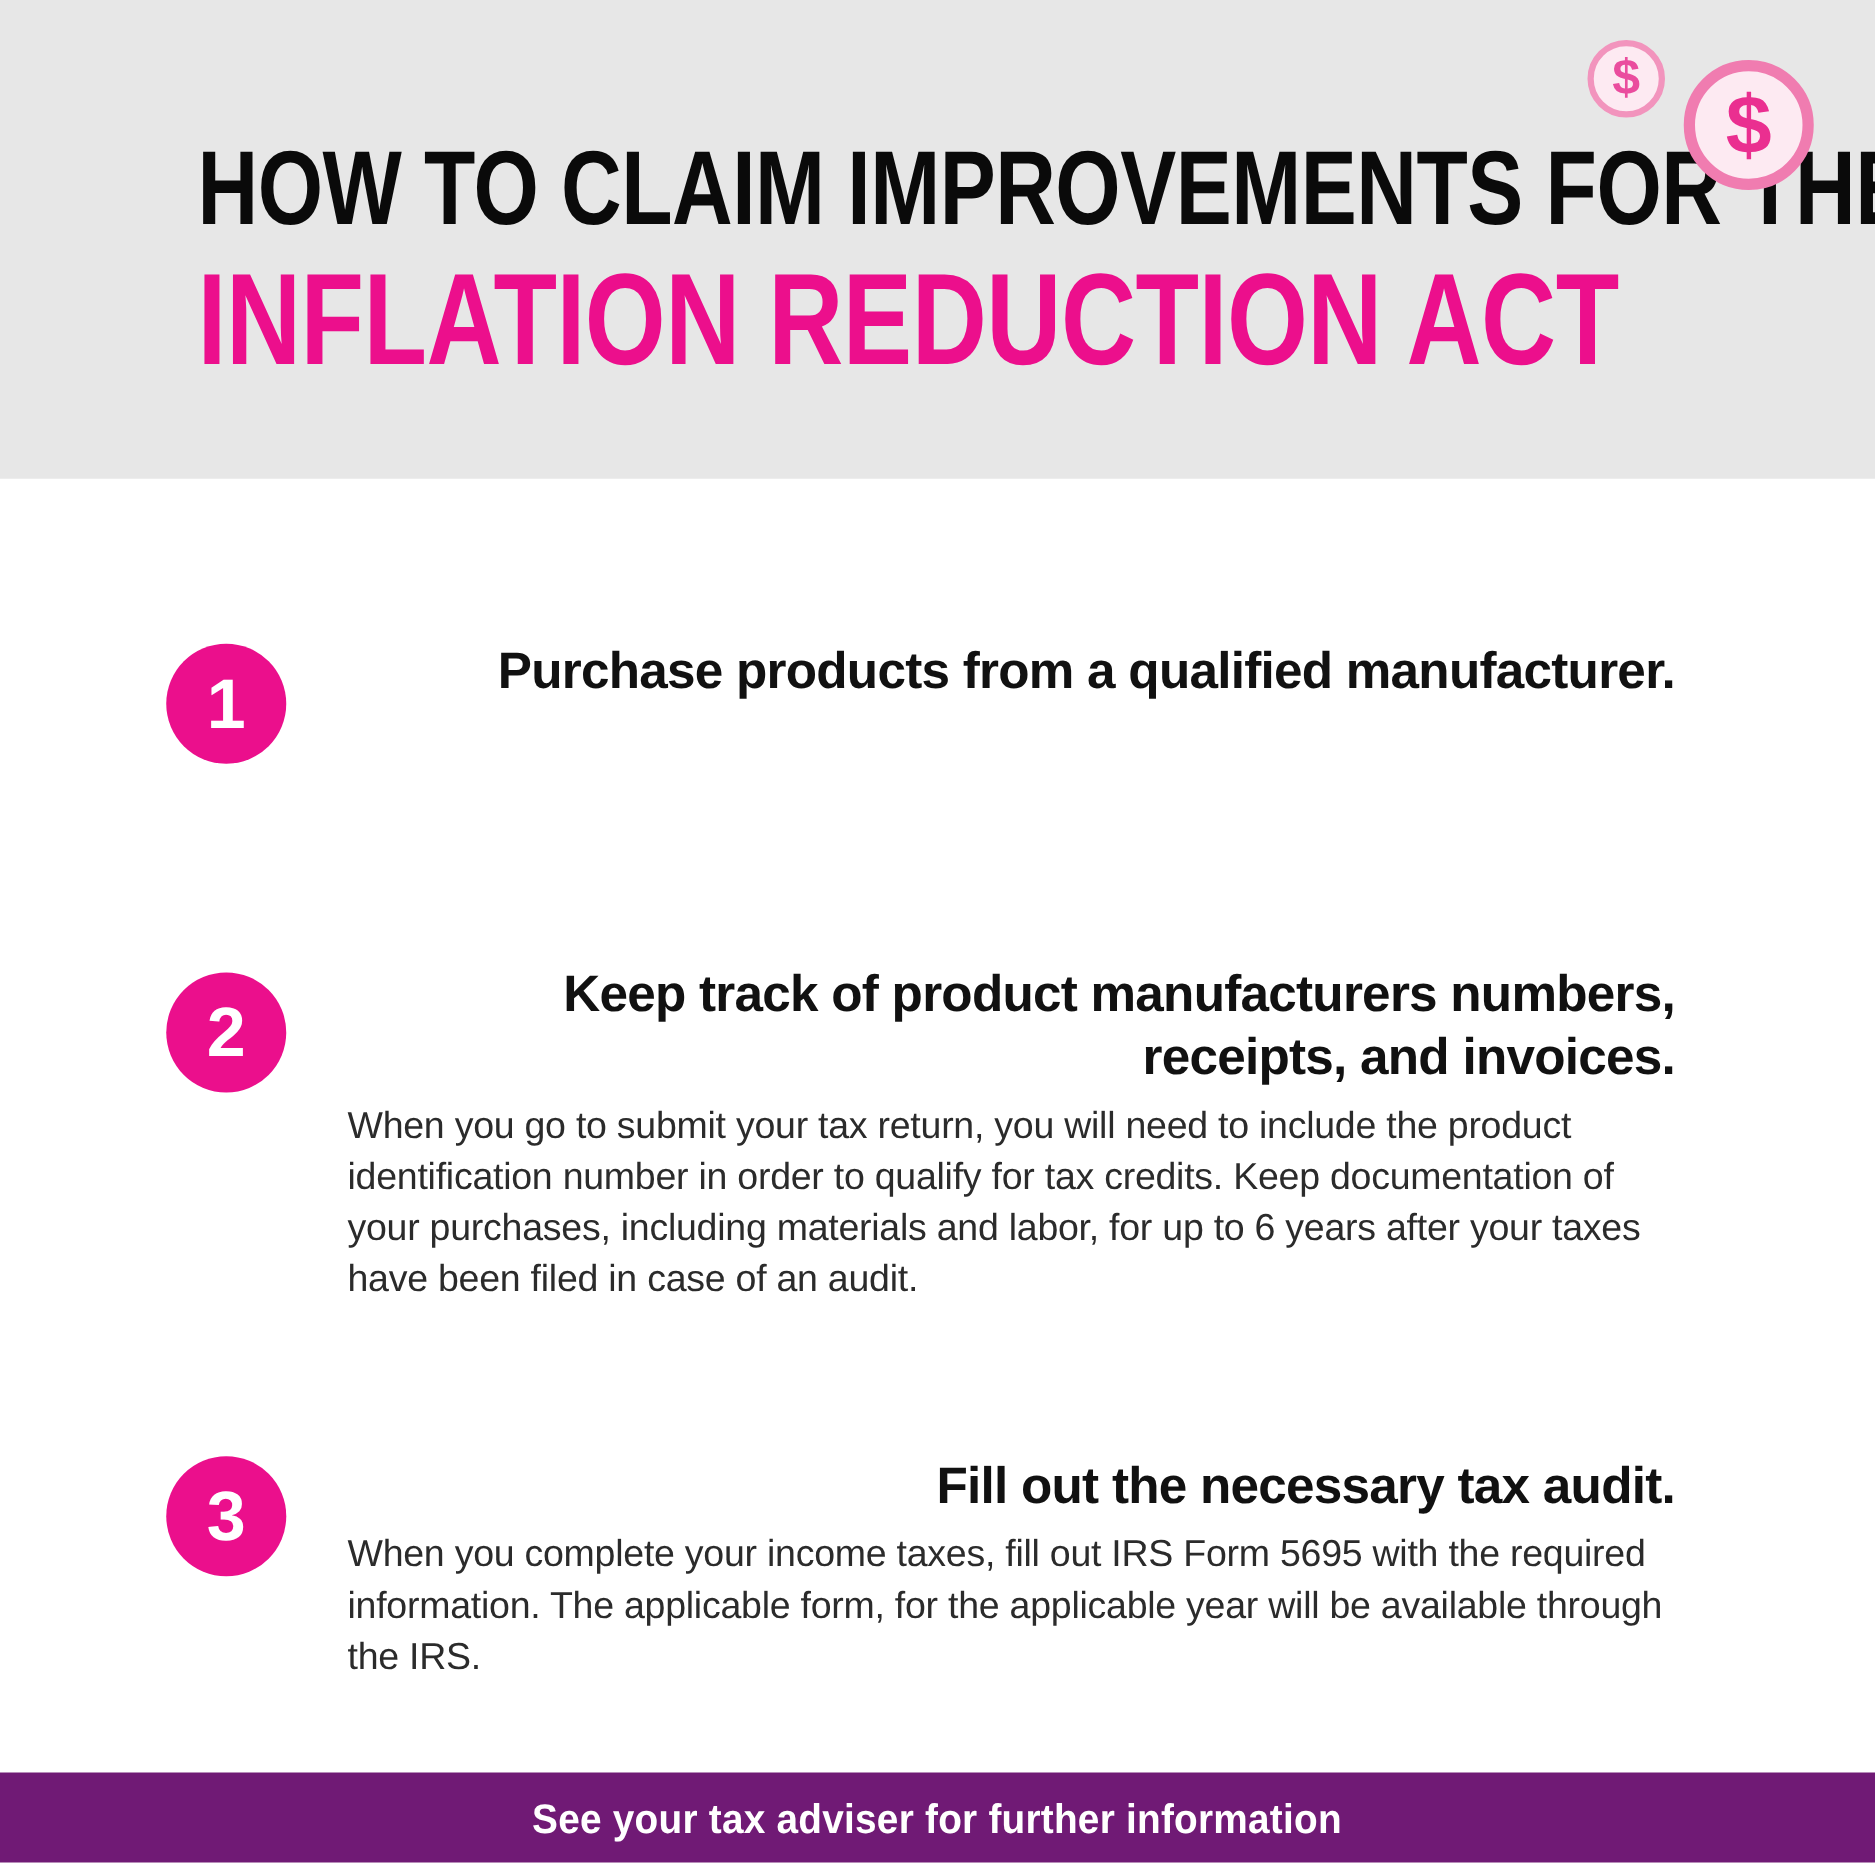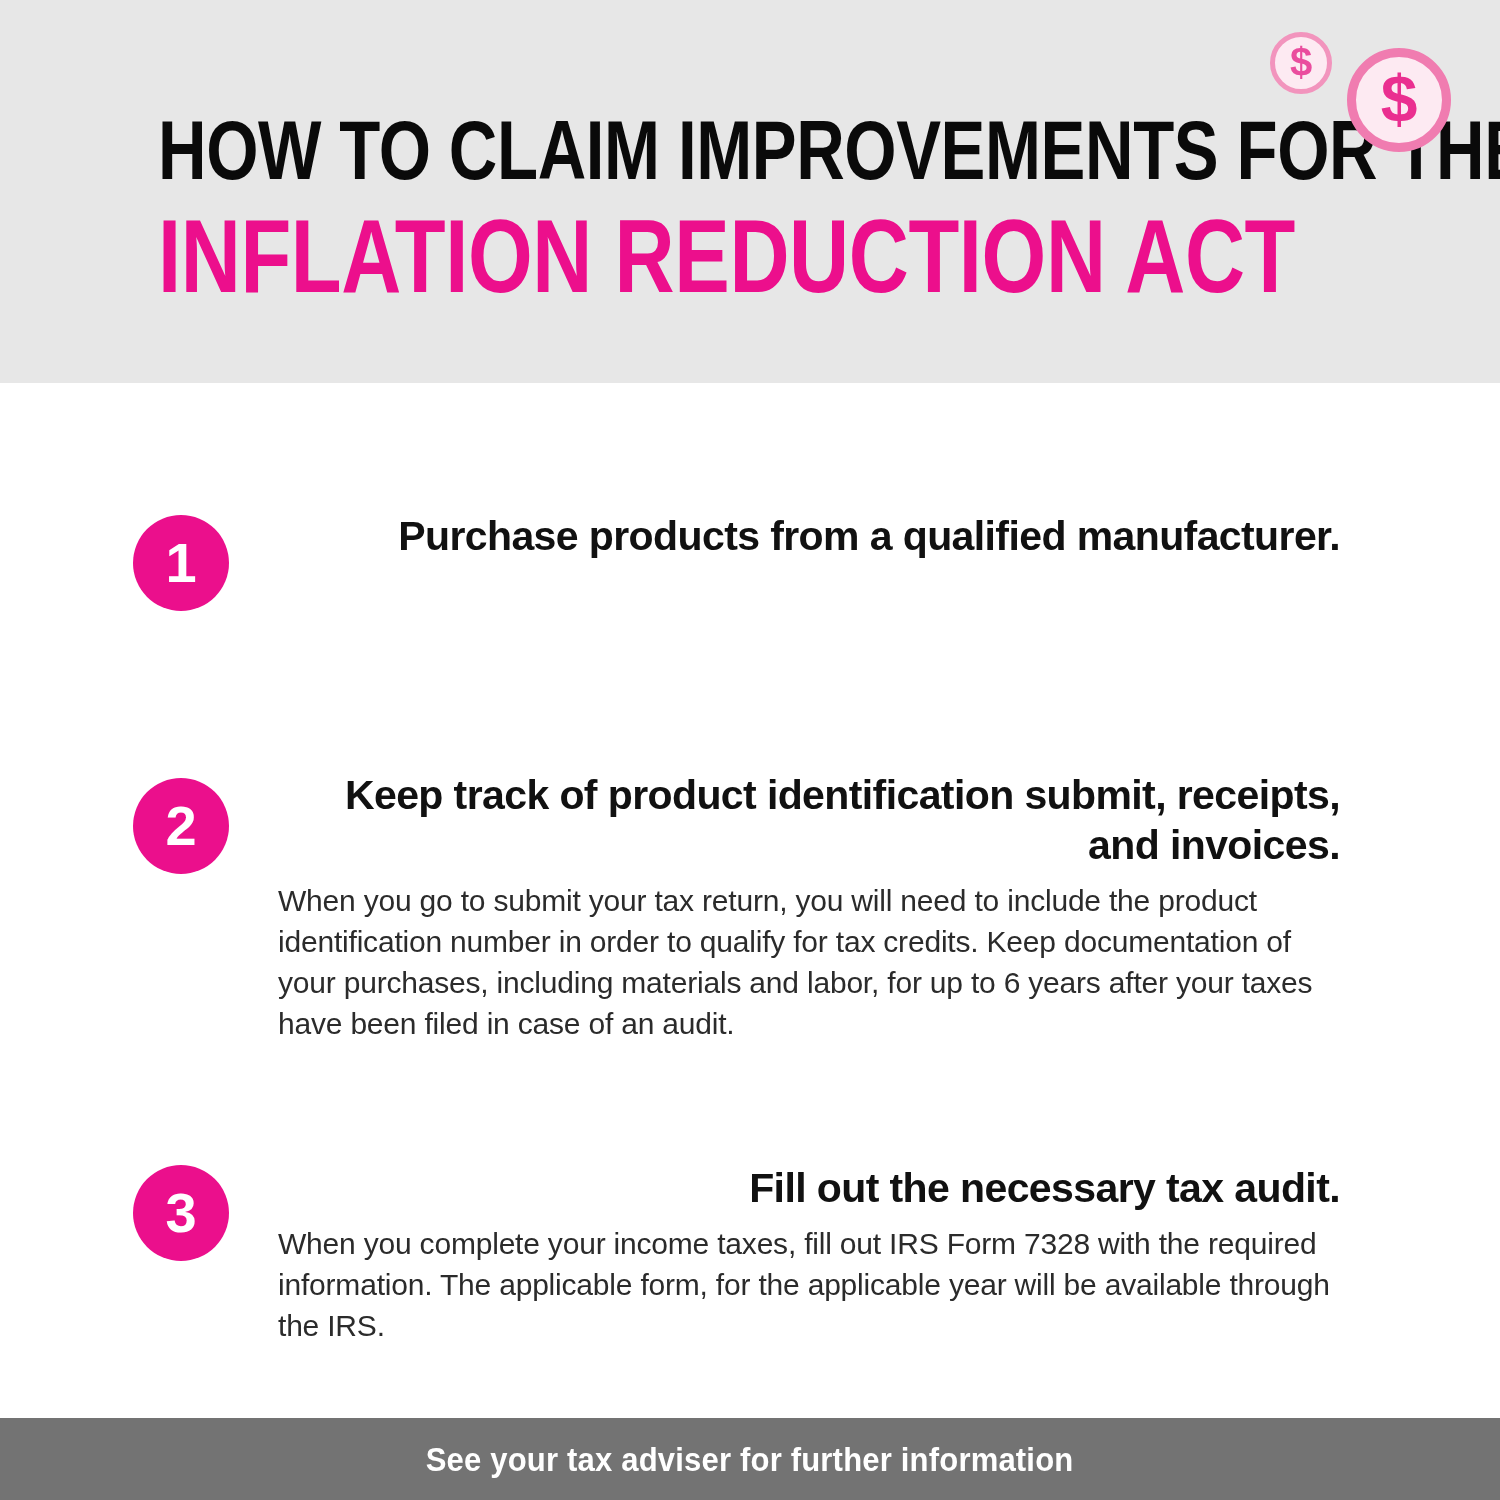"Keep track of product identification" p.step-heading { text: identification submit -> manufacturers numbers }
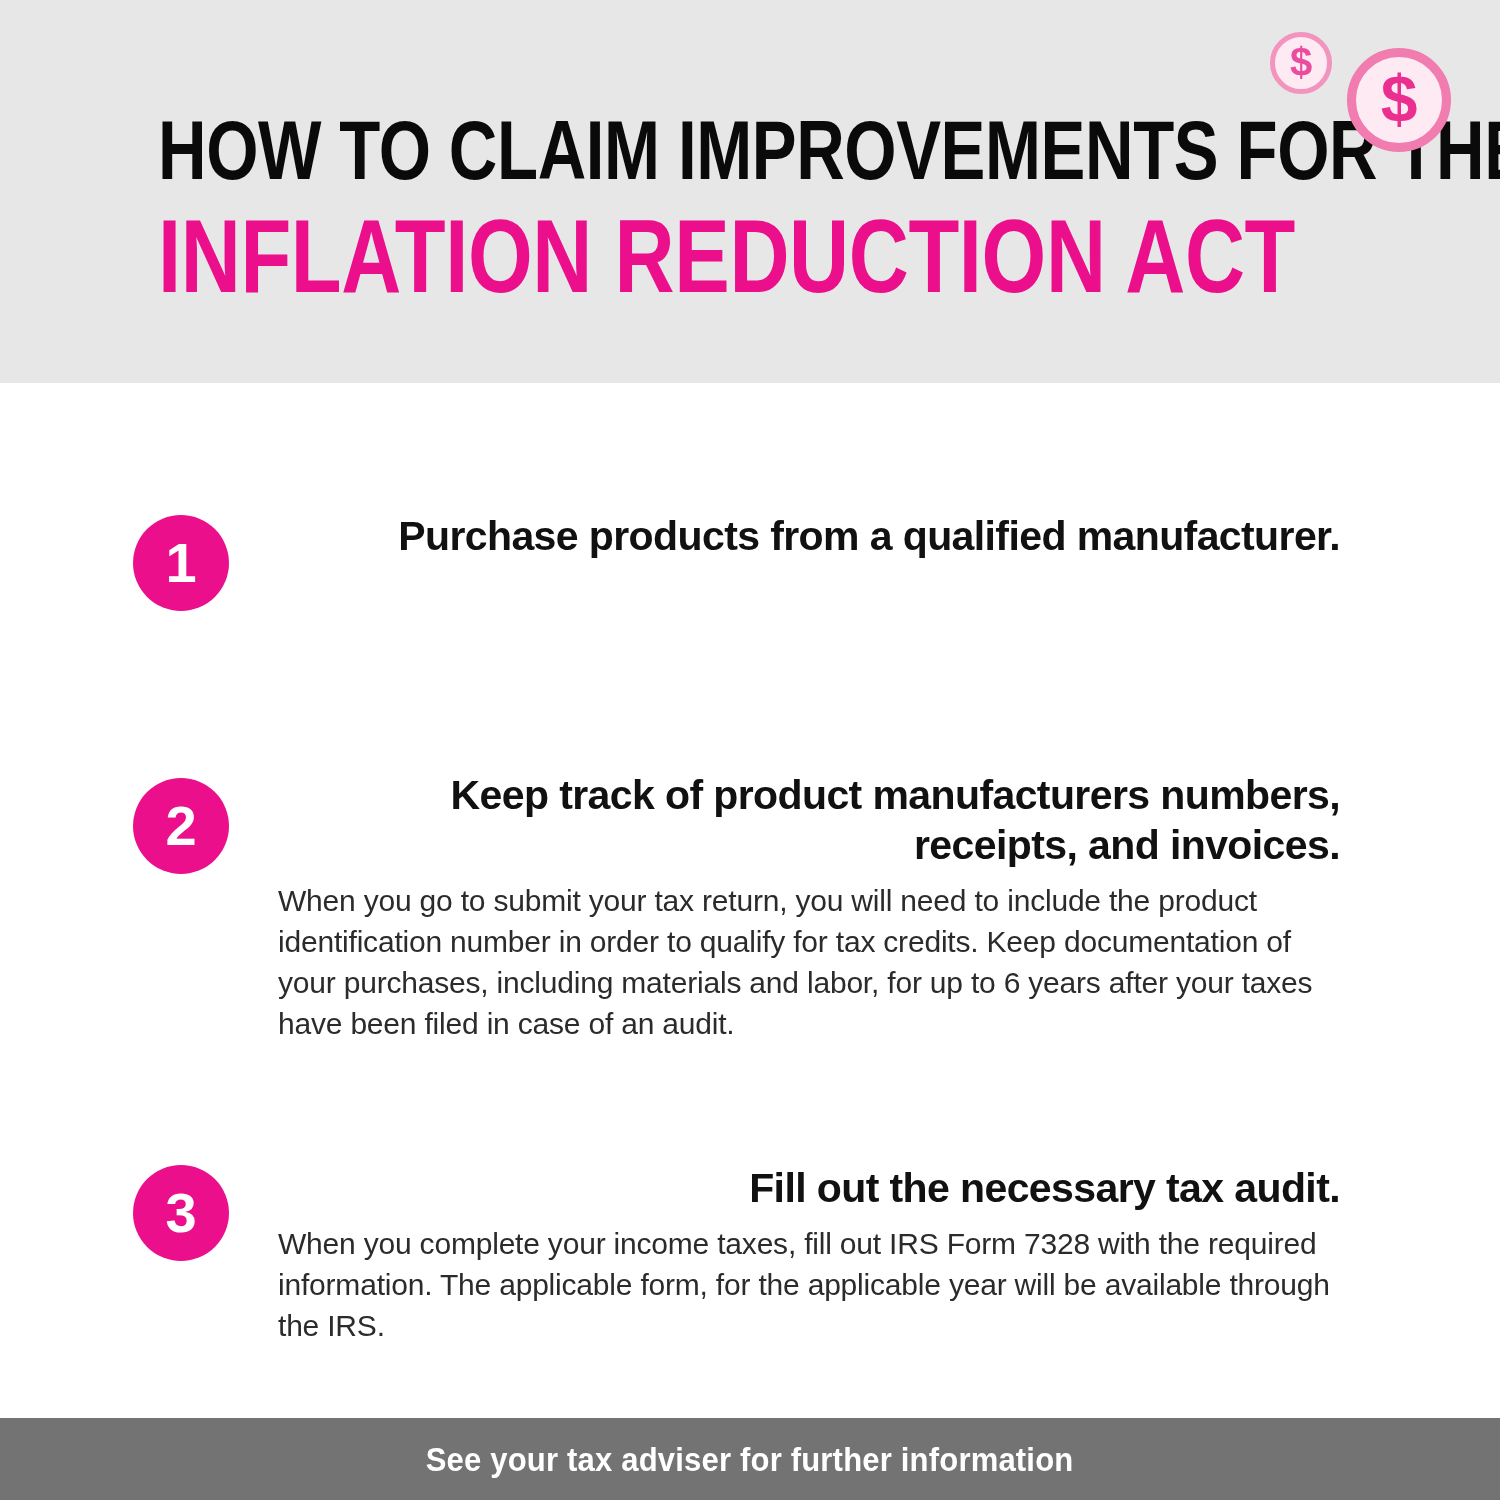"When you complete your income" p.step-text { text: 7328 -> 5695 }
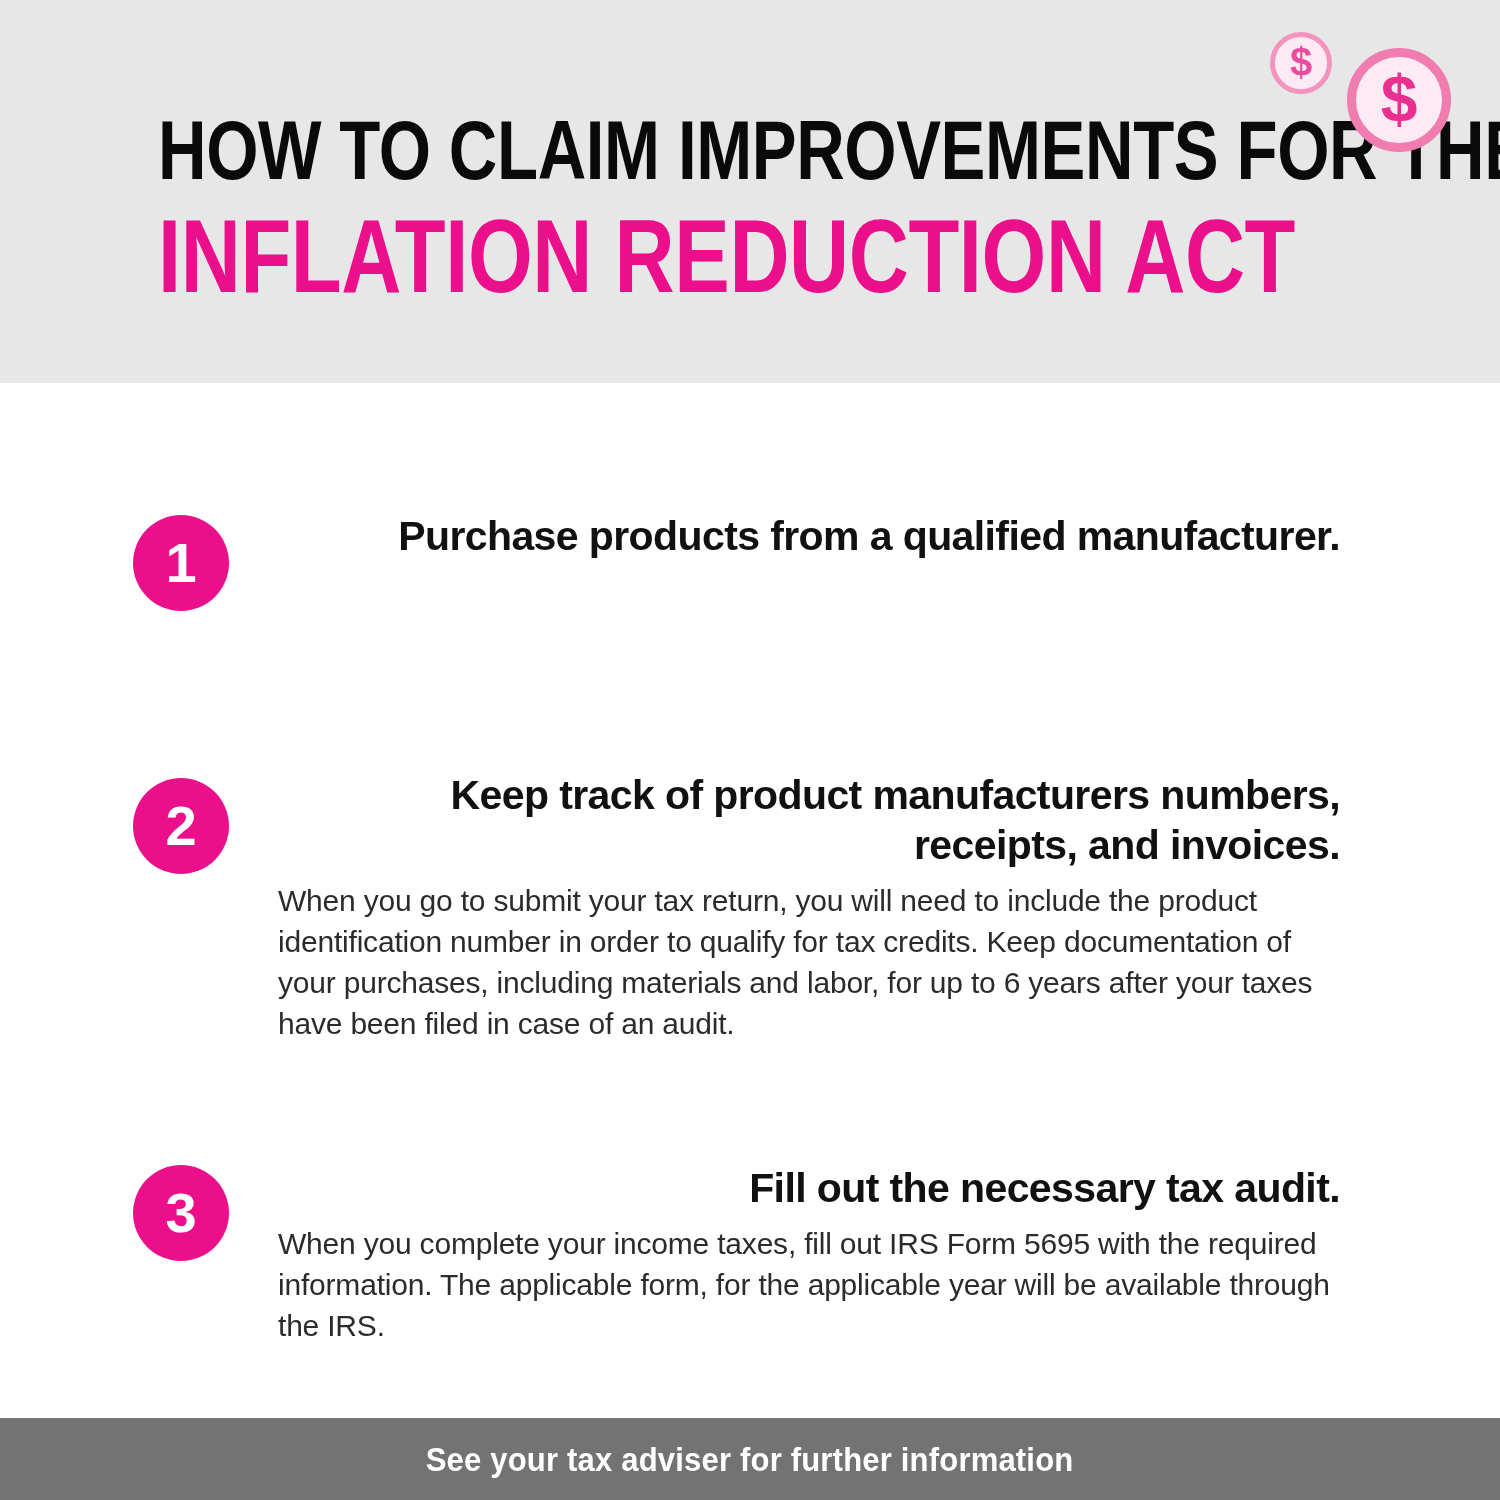"See your tax adviser for" .footer-bar { background: #737373 -> #701a75; height: 82px -> 72px }
